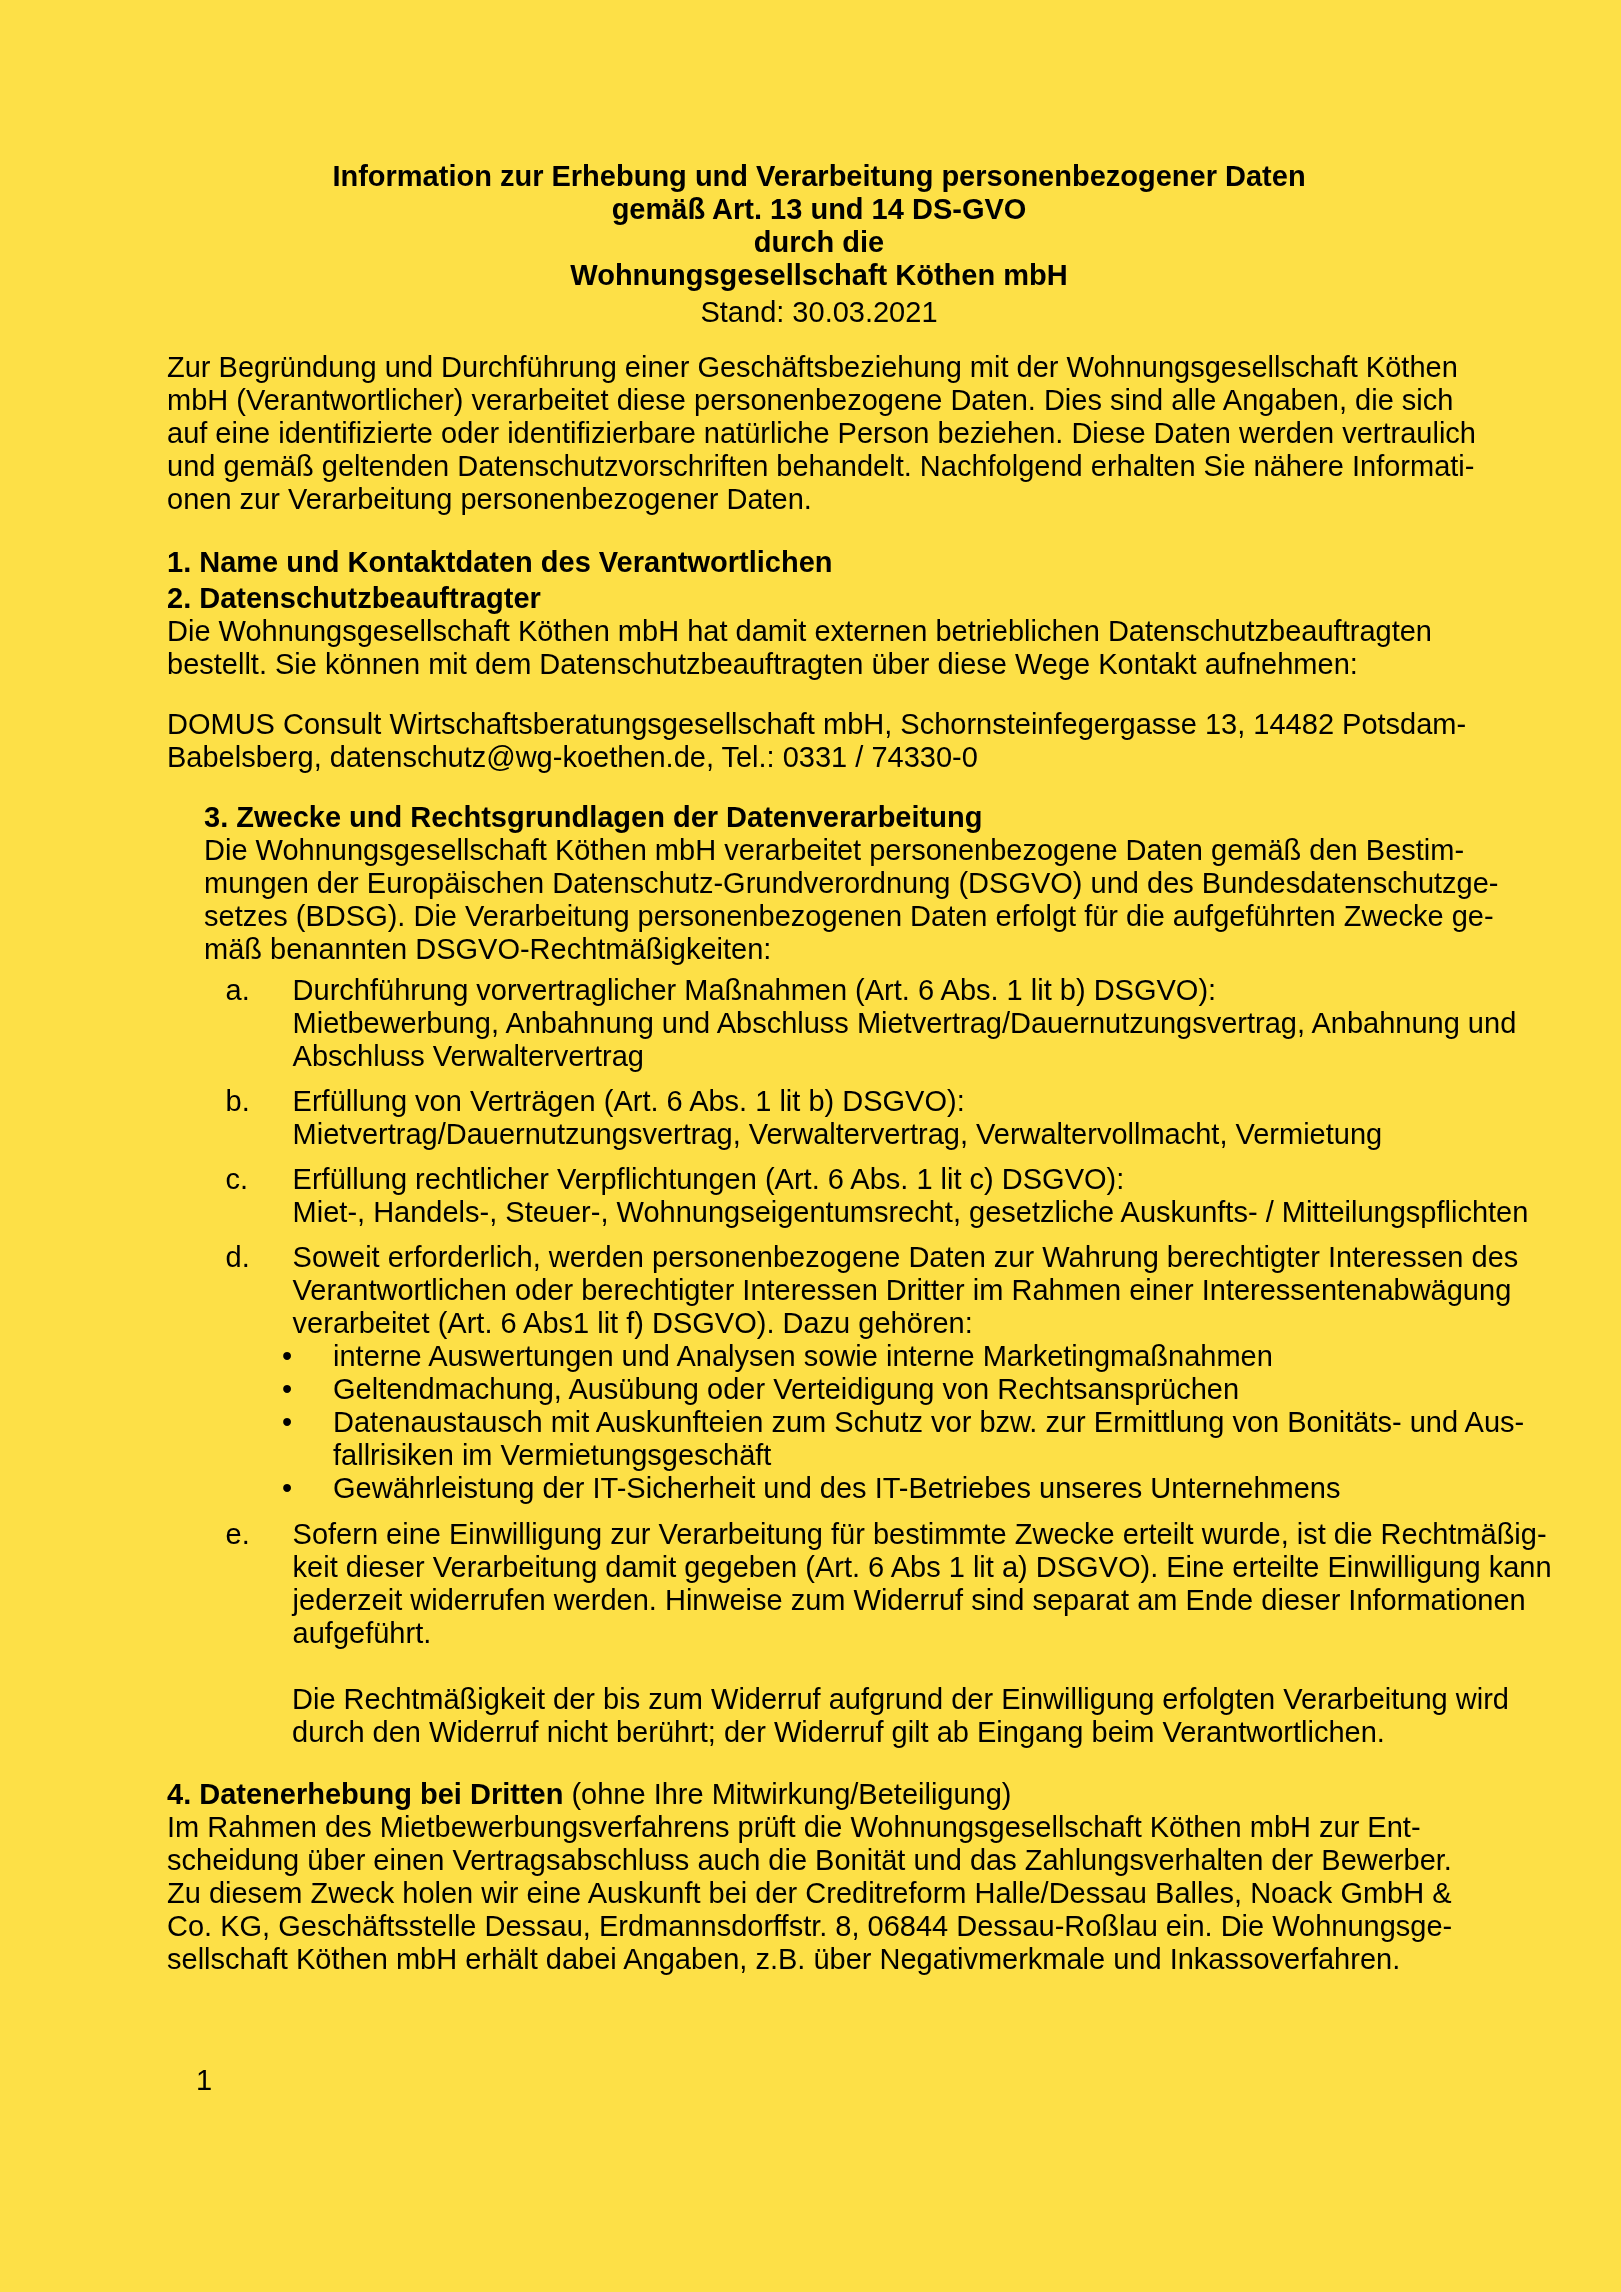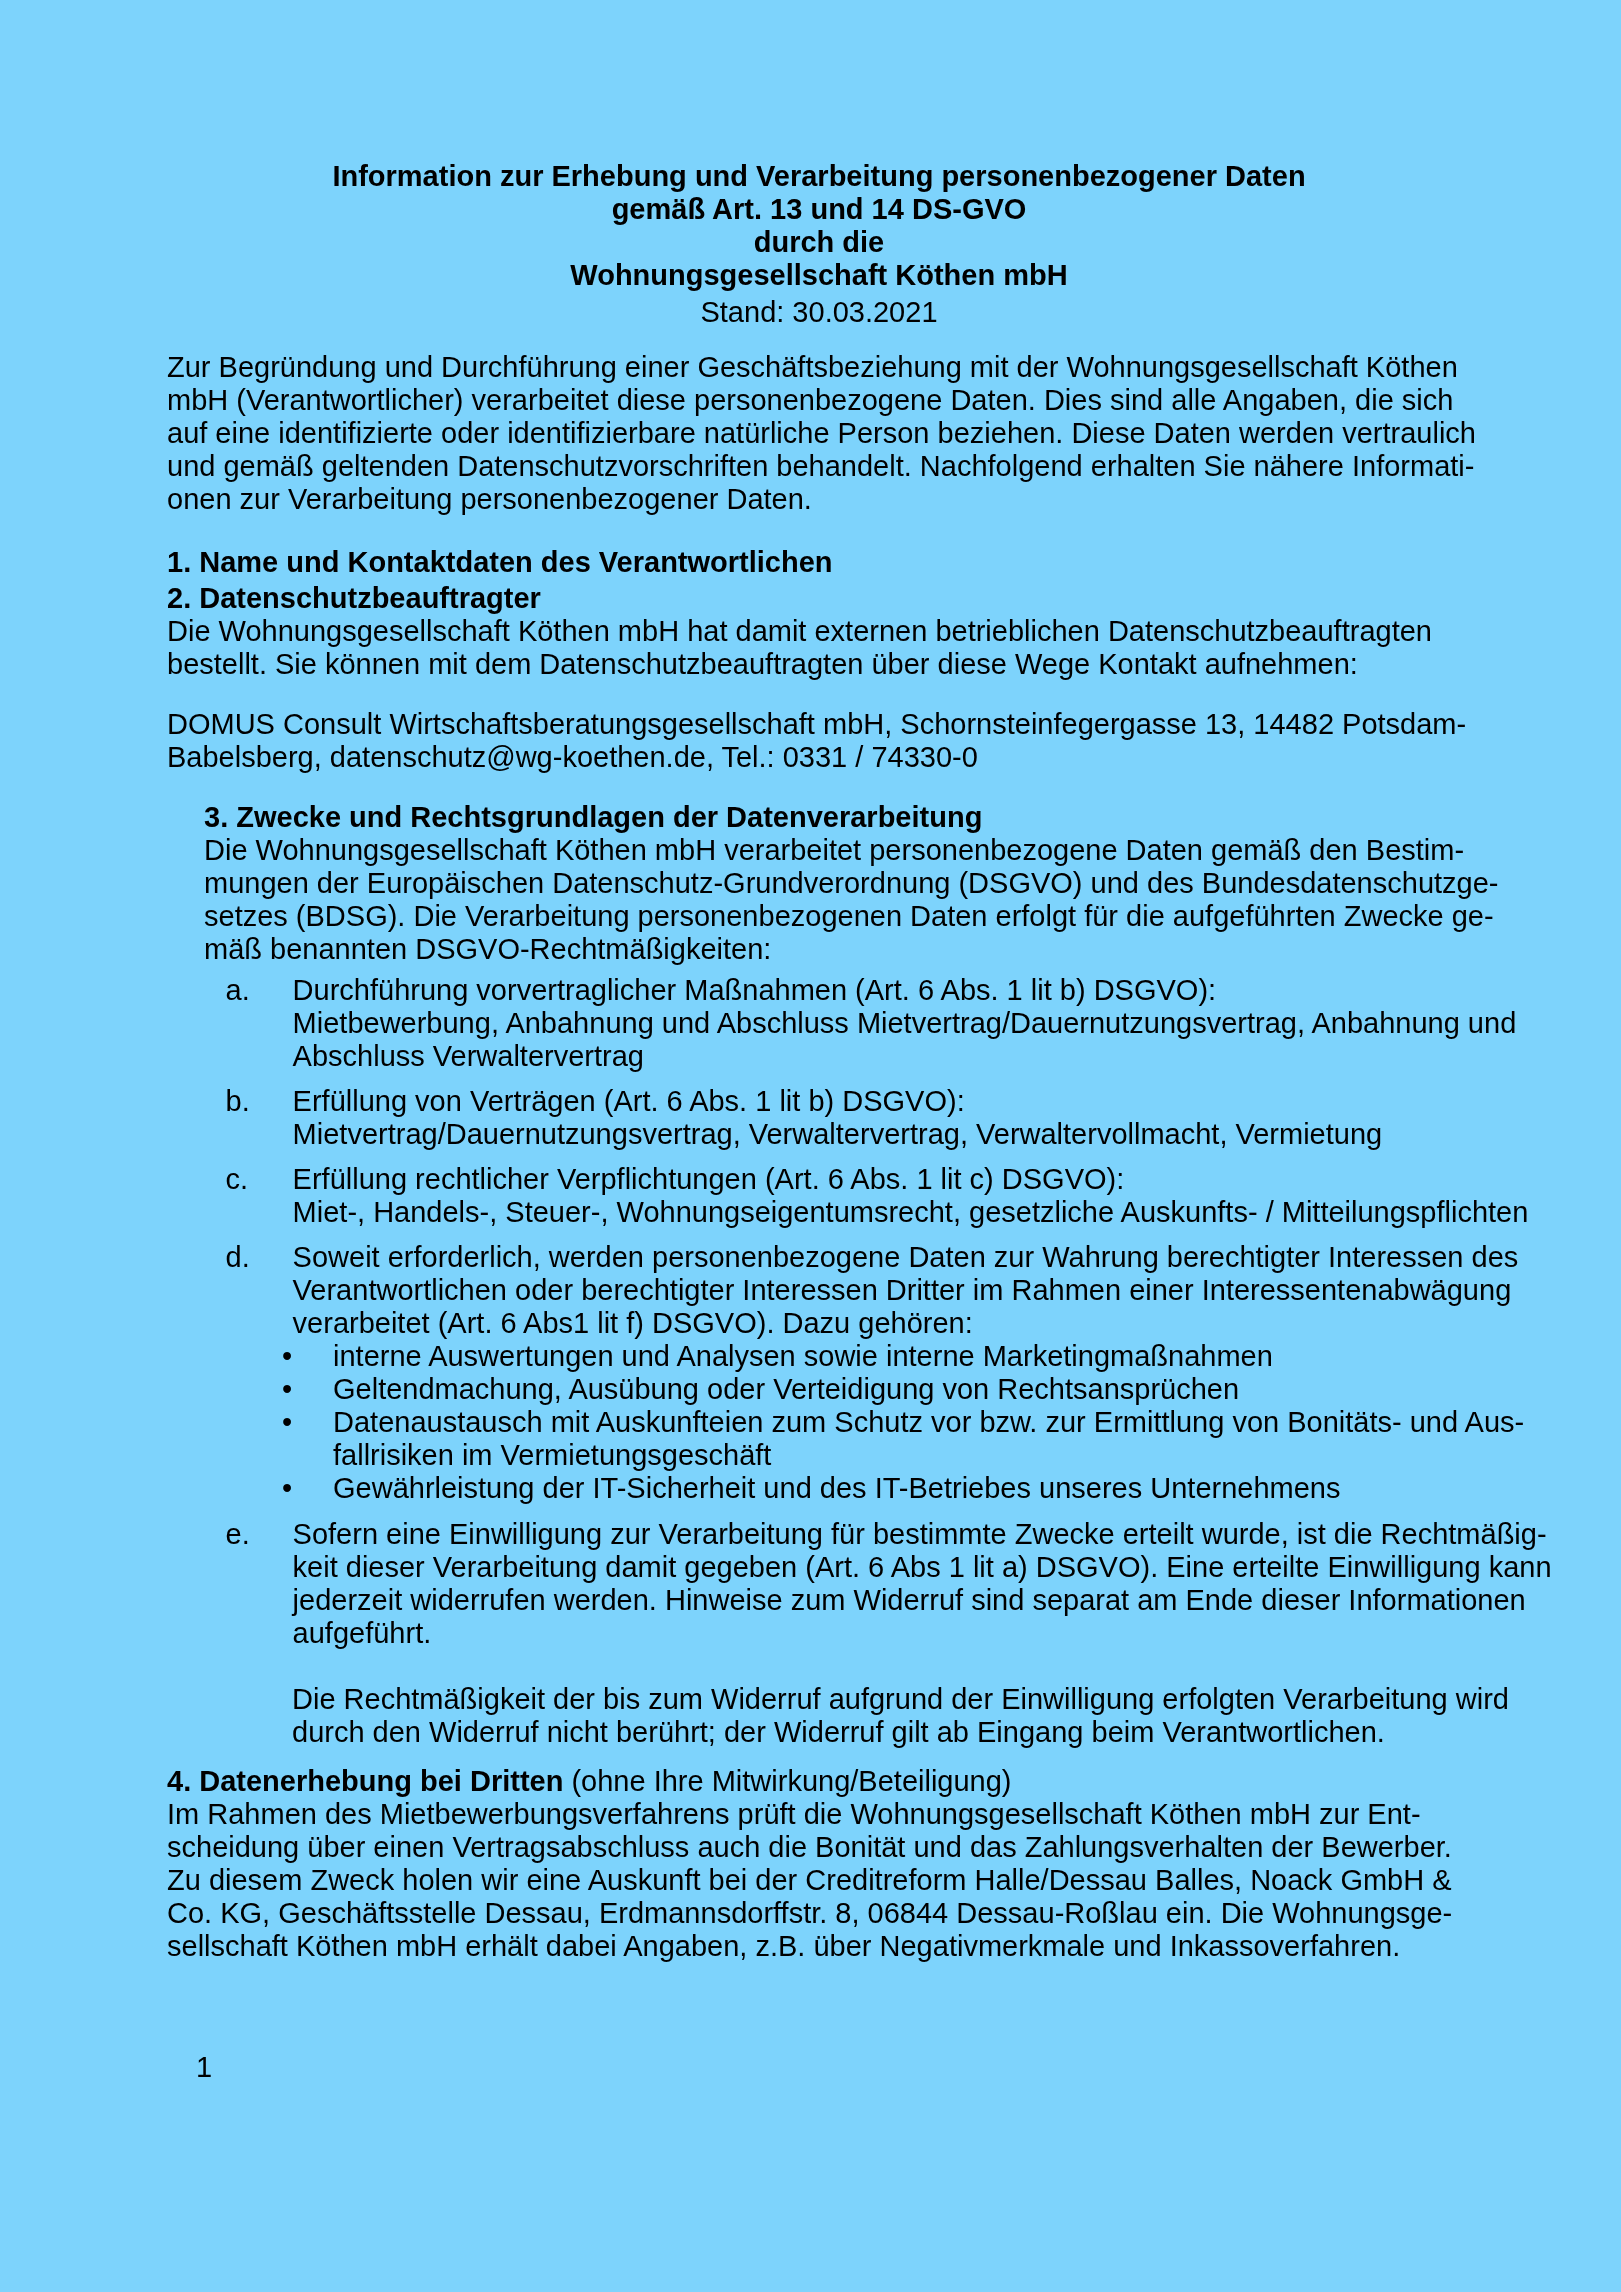"Information zur Erhebung und" .page { background: #7dd3fc -> #fde047 }
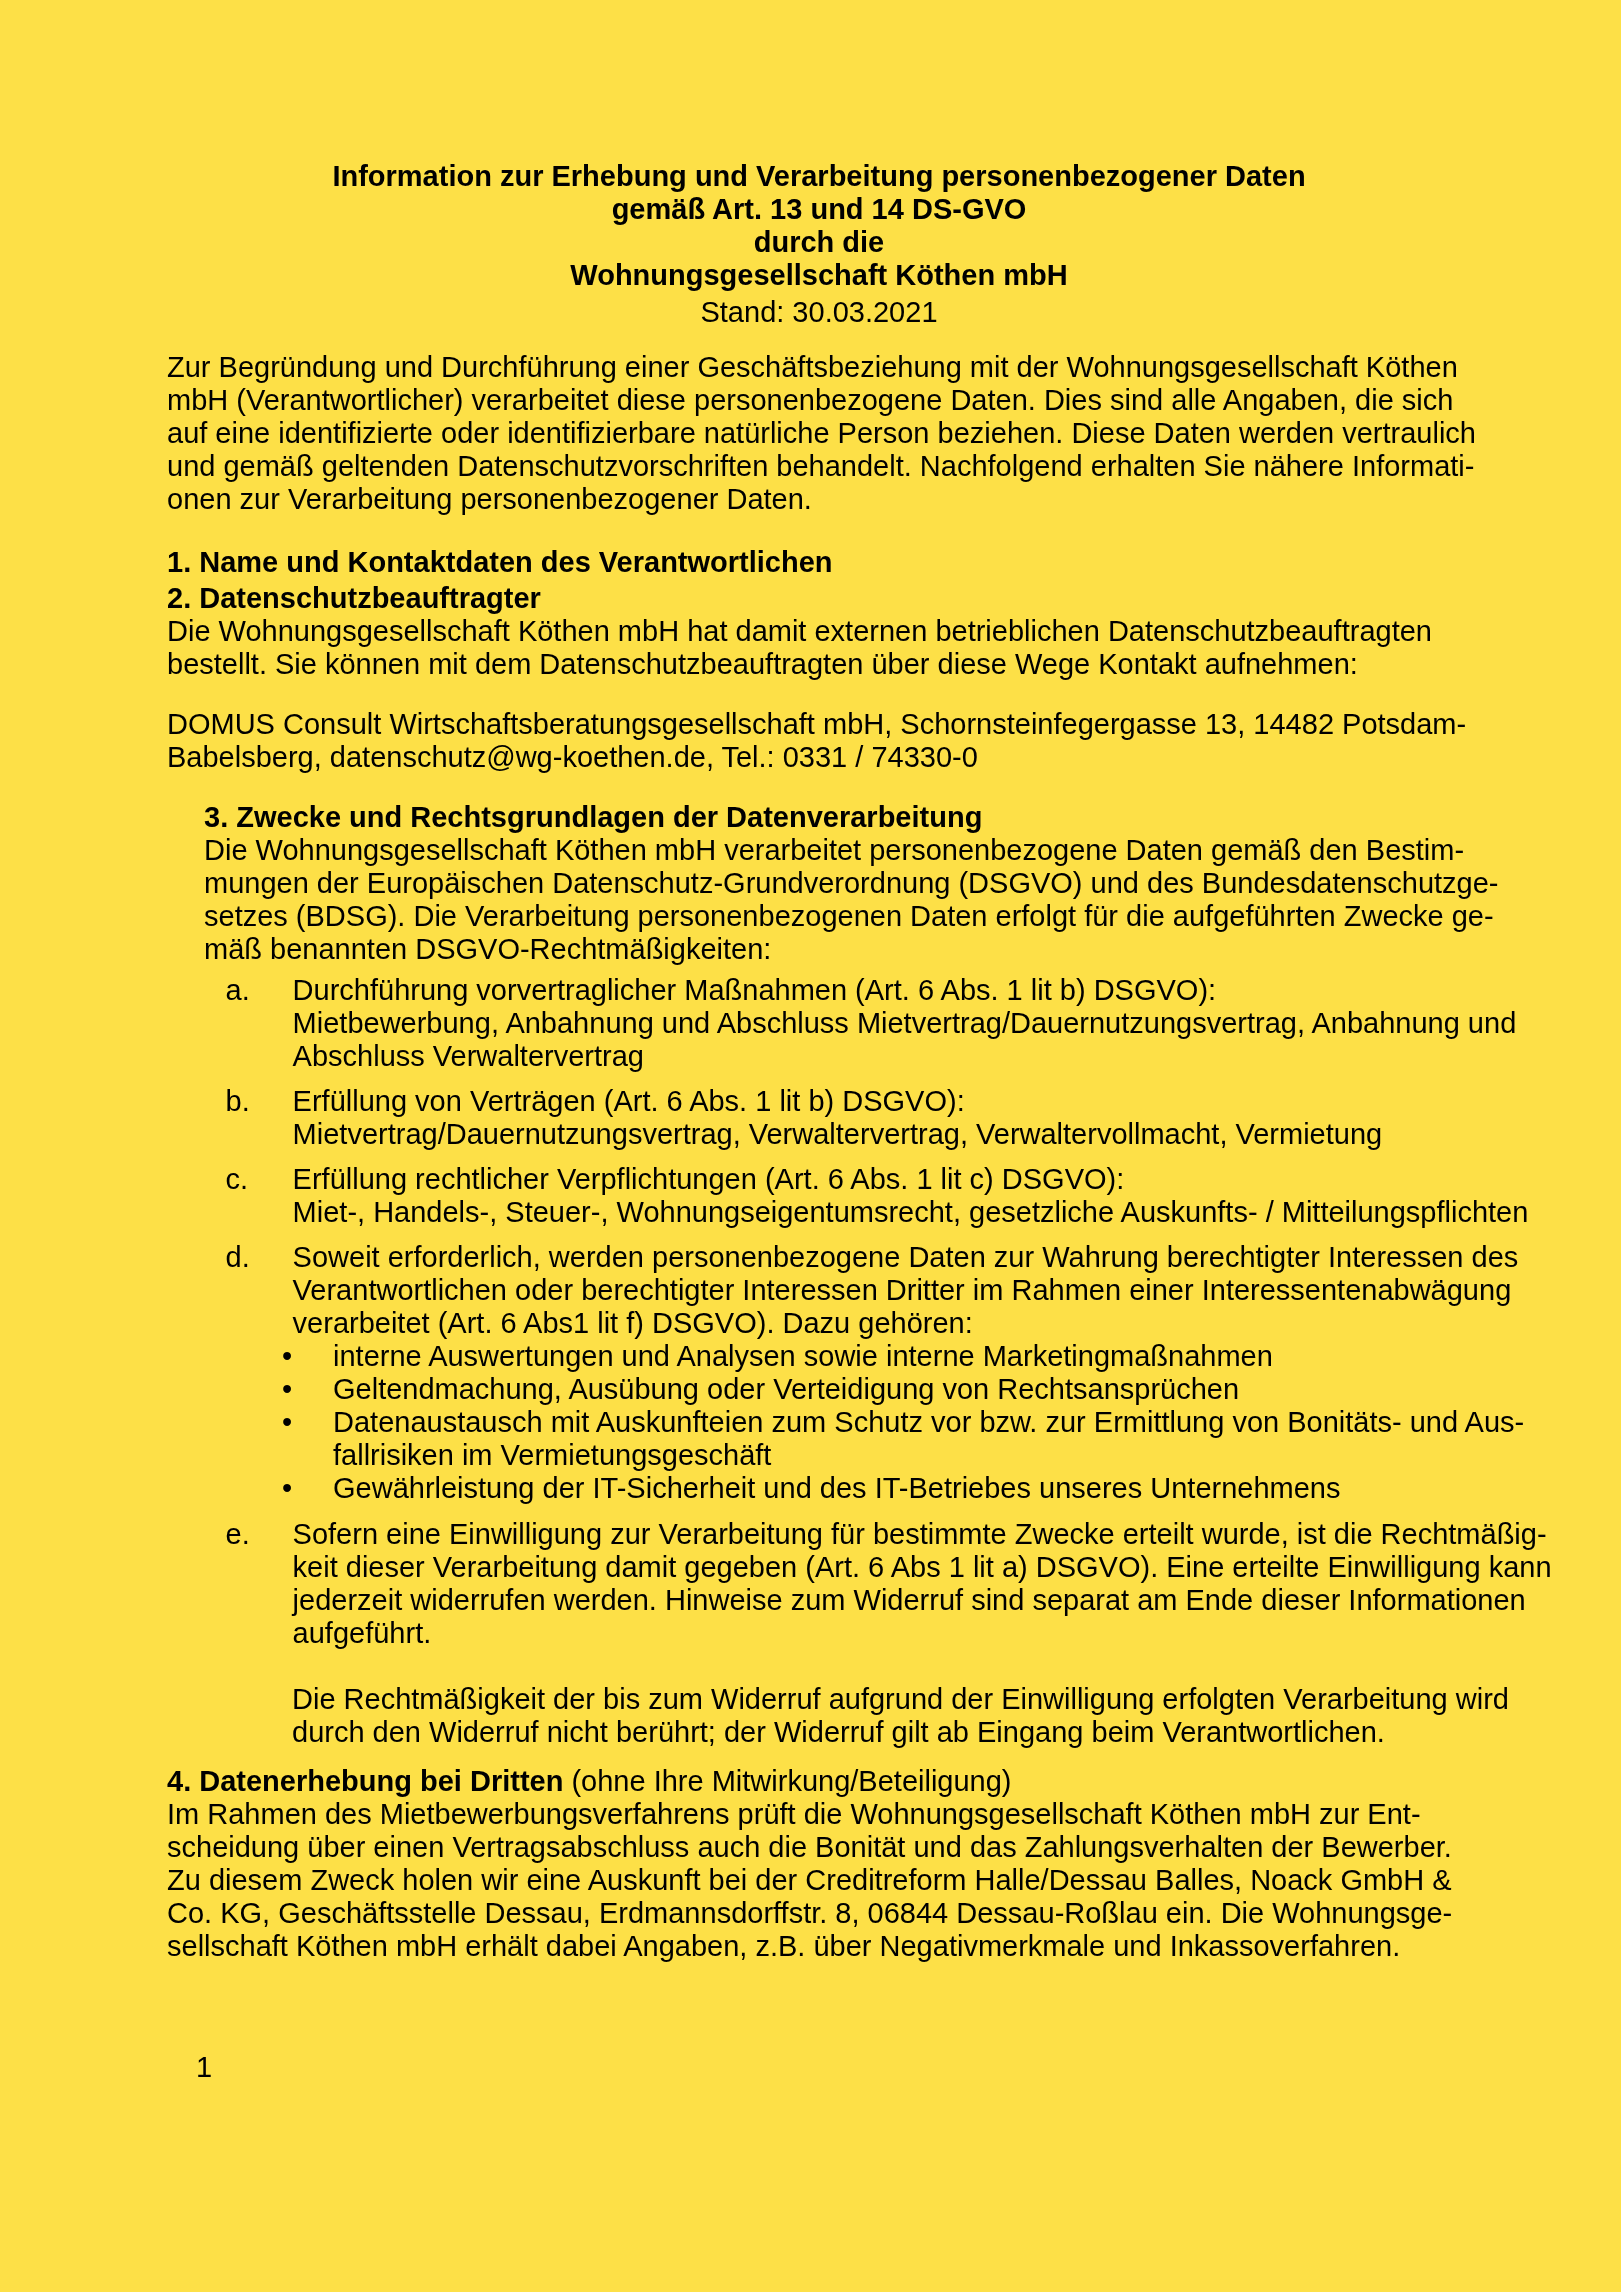"4. Datenerhebung bei Dritten (ohne" .section-4 { margin-top: 16px -> 29px }
